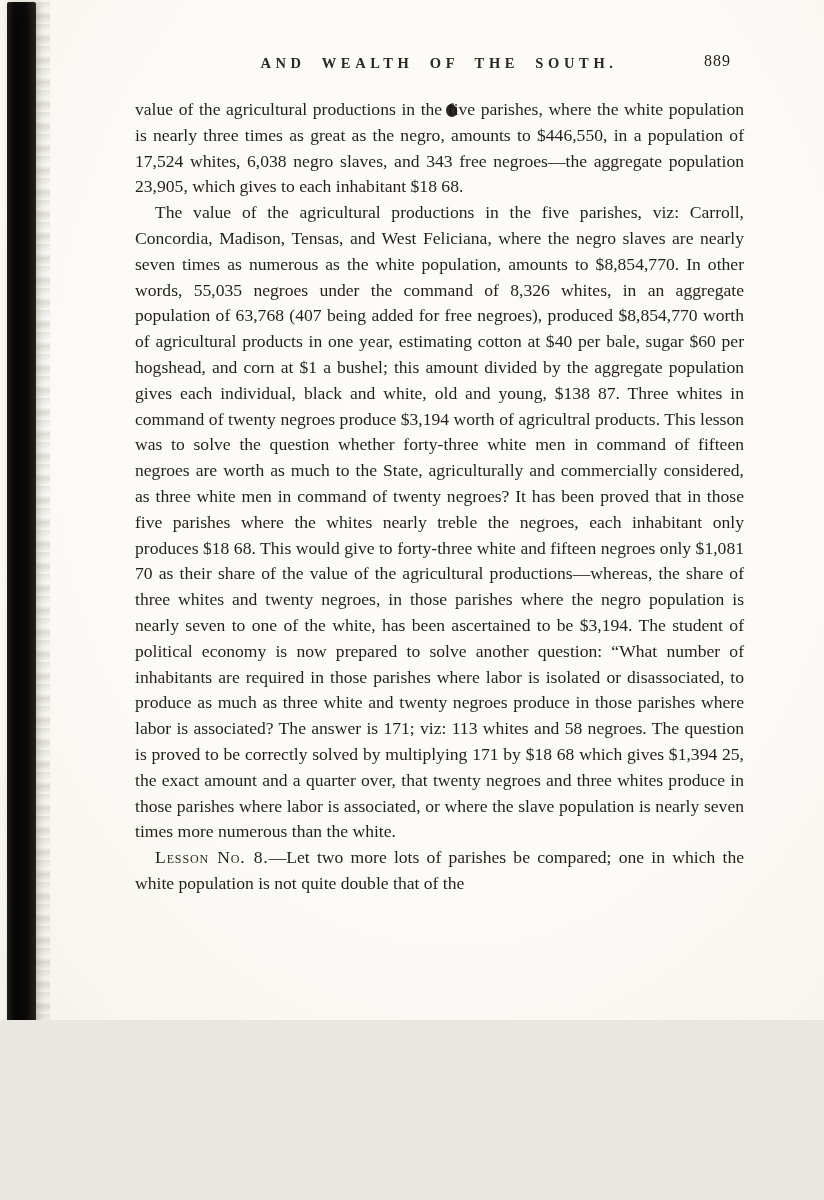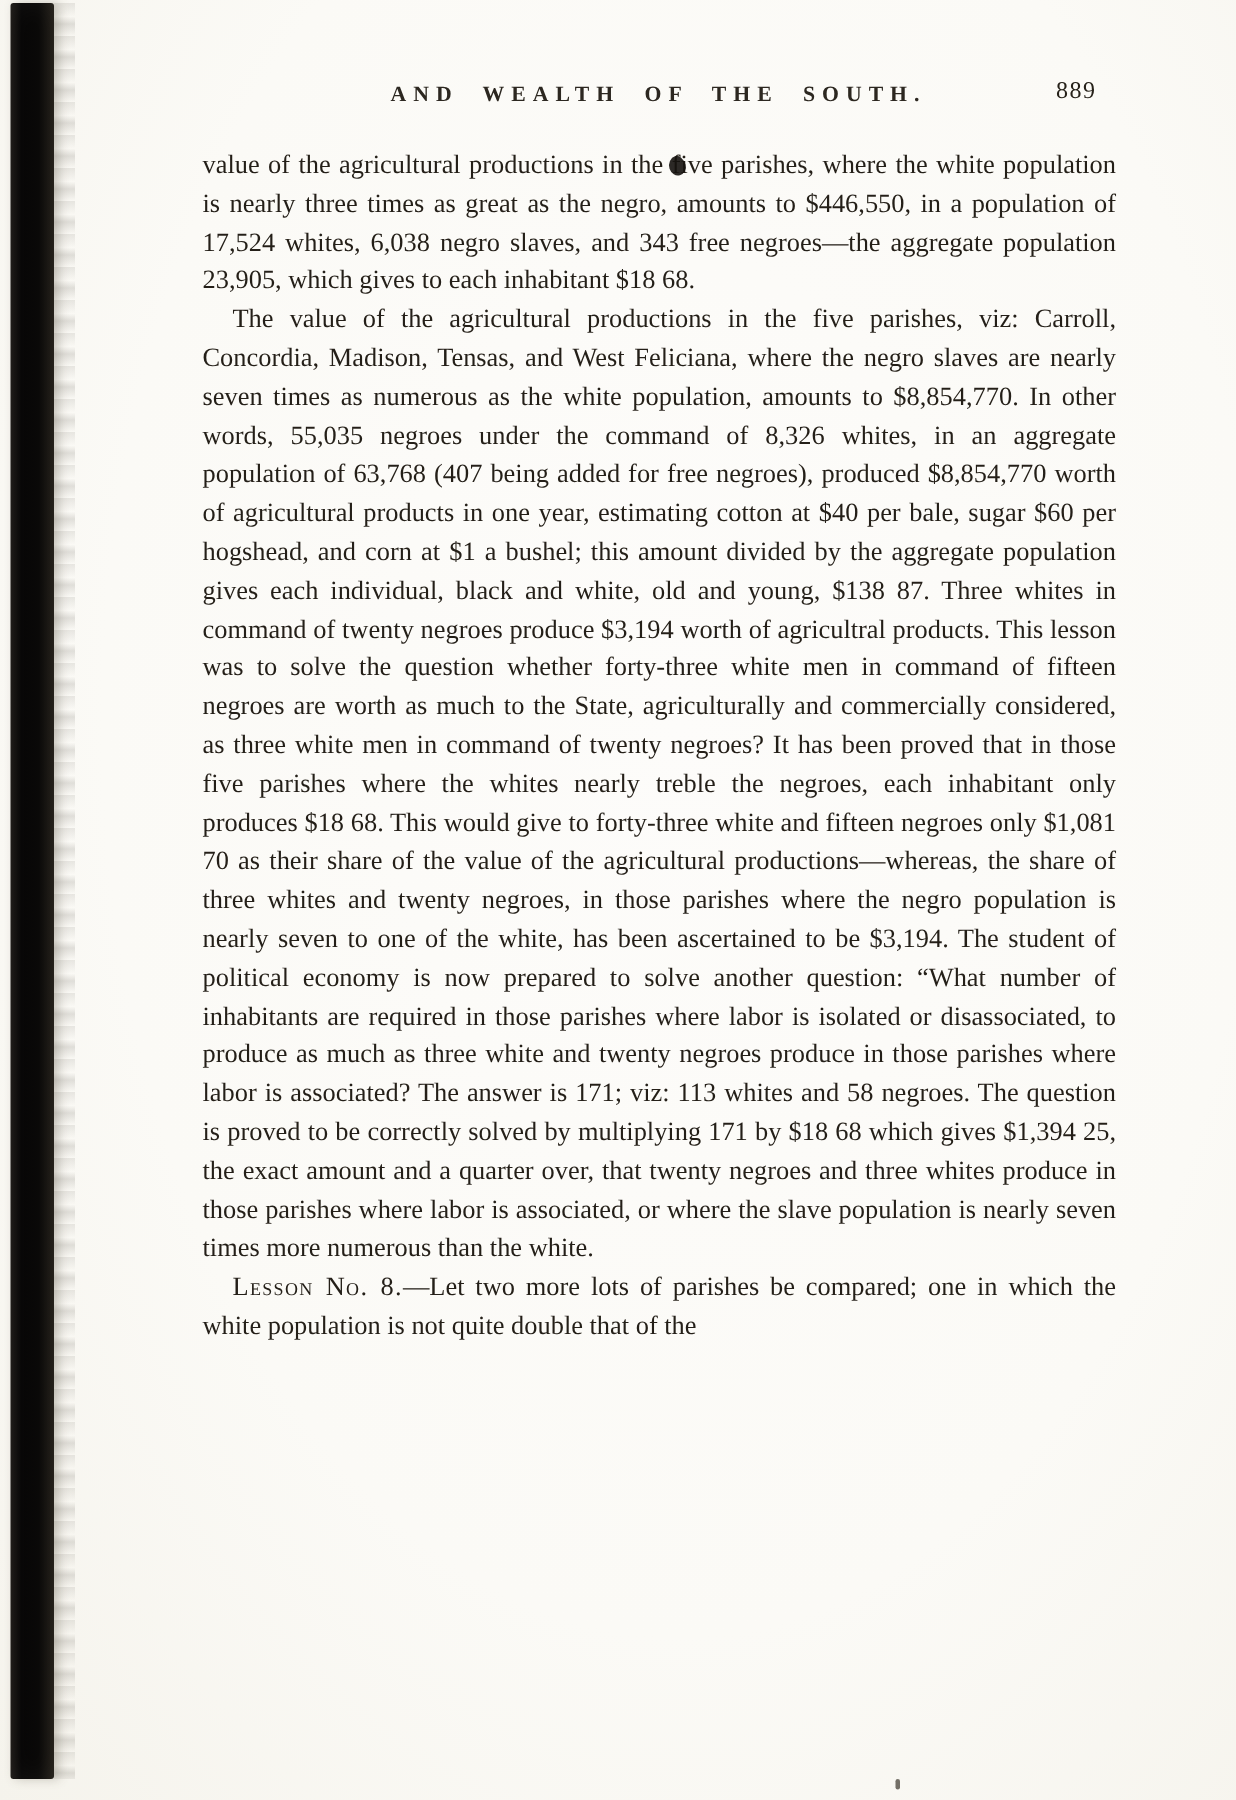"AND WEALTH OF THE SOUTH." .scan-page { height: 1200px -> 1020px }
